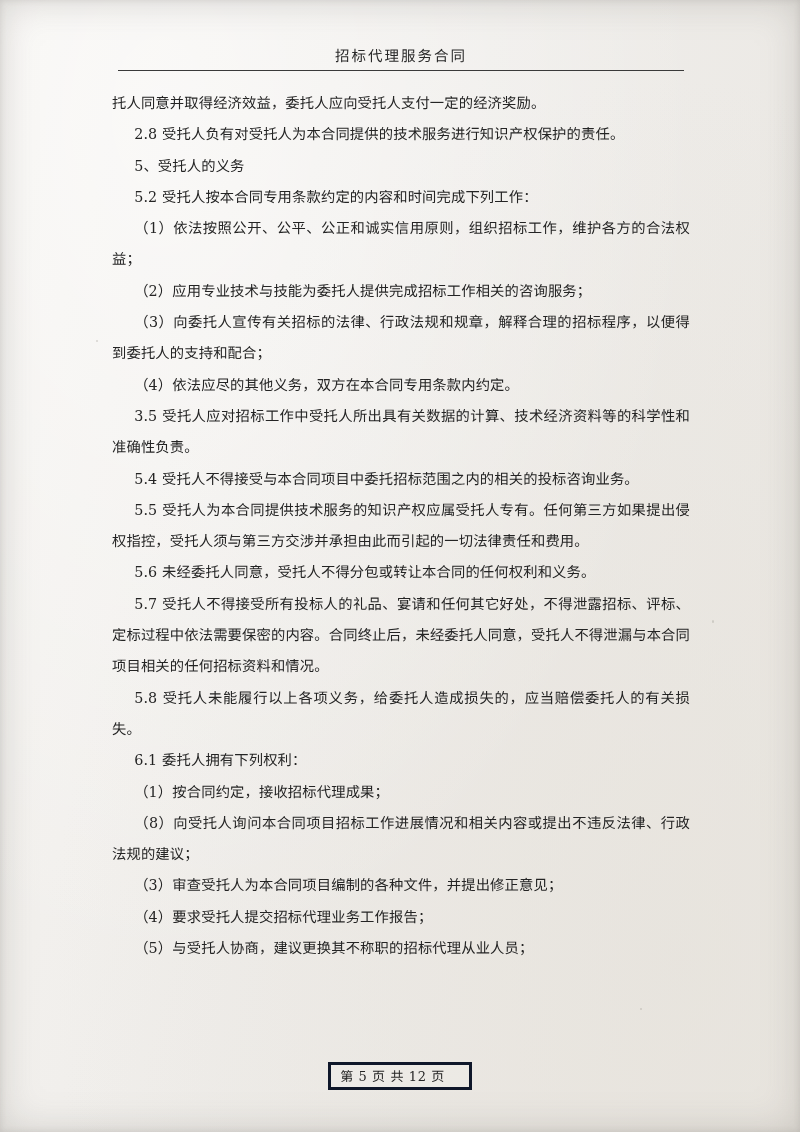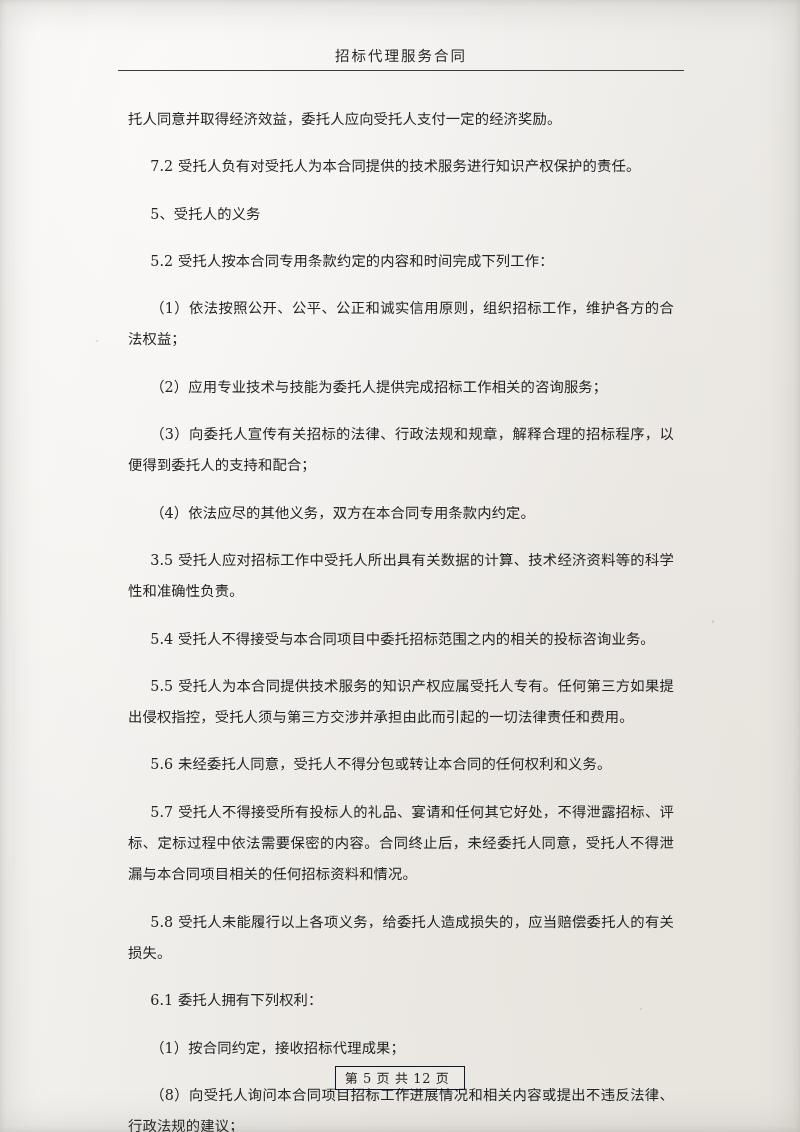"托人同意并取得经济效益，委托人应向受托人支付一定的经济奖励。" .body-text p { margin: 16px -> 0 }
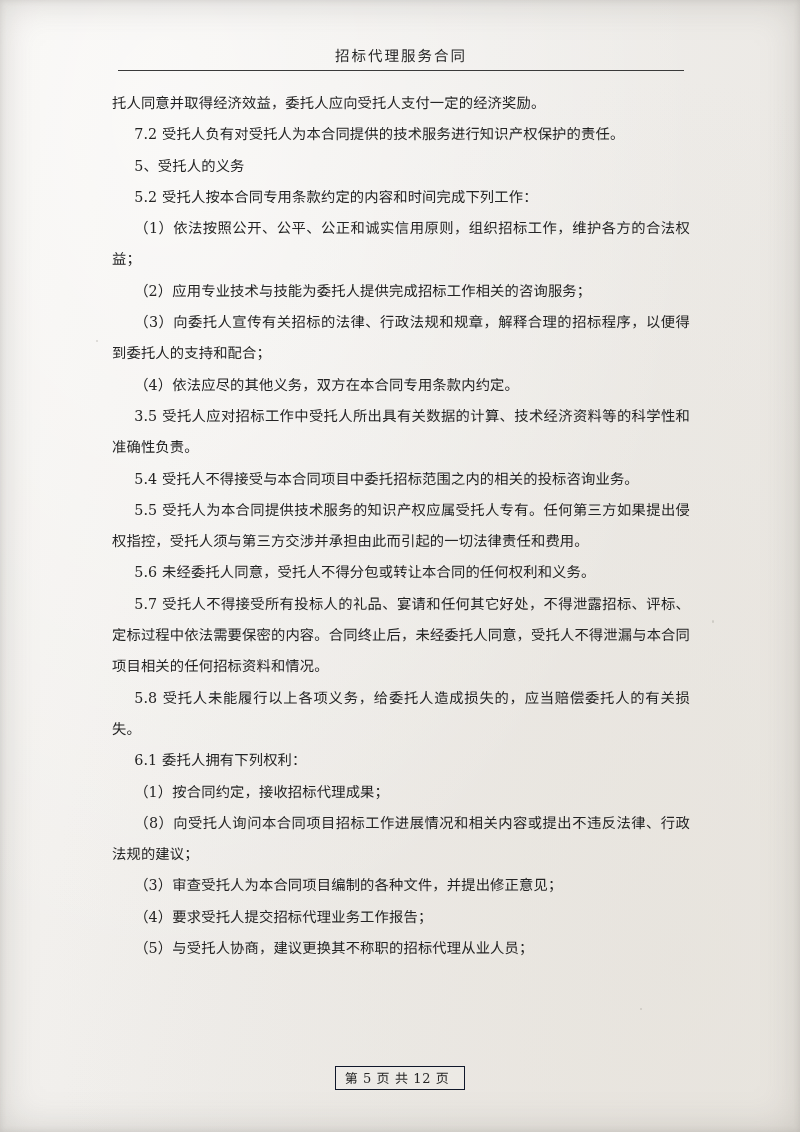"7.2 受托人负有对受托人为本合同提供的技术服务进行知识产权保护的责任。" p.ind1 { text: 7.2 -> 2.8 }
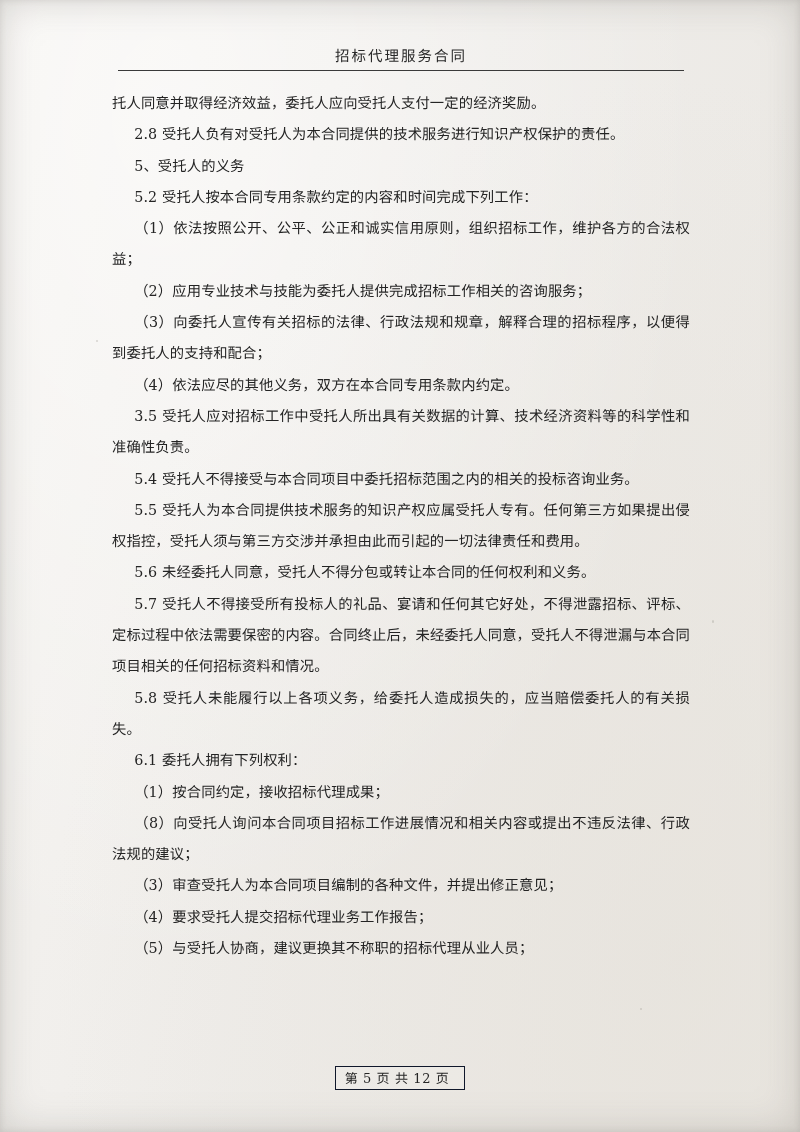"第 5 页 共 12" .footer-box { border: 1px solid #0f172a -> 3px solid #0f172a; padding: 1px 15px 2px 9px -> 1px 24px 2px 9px }
